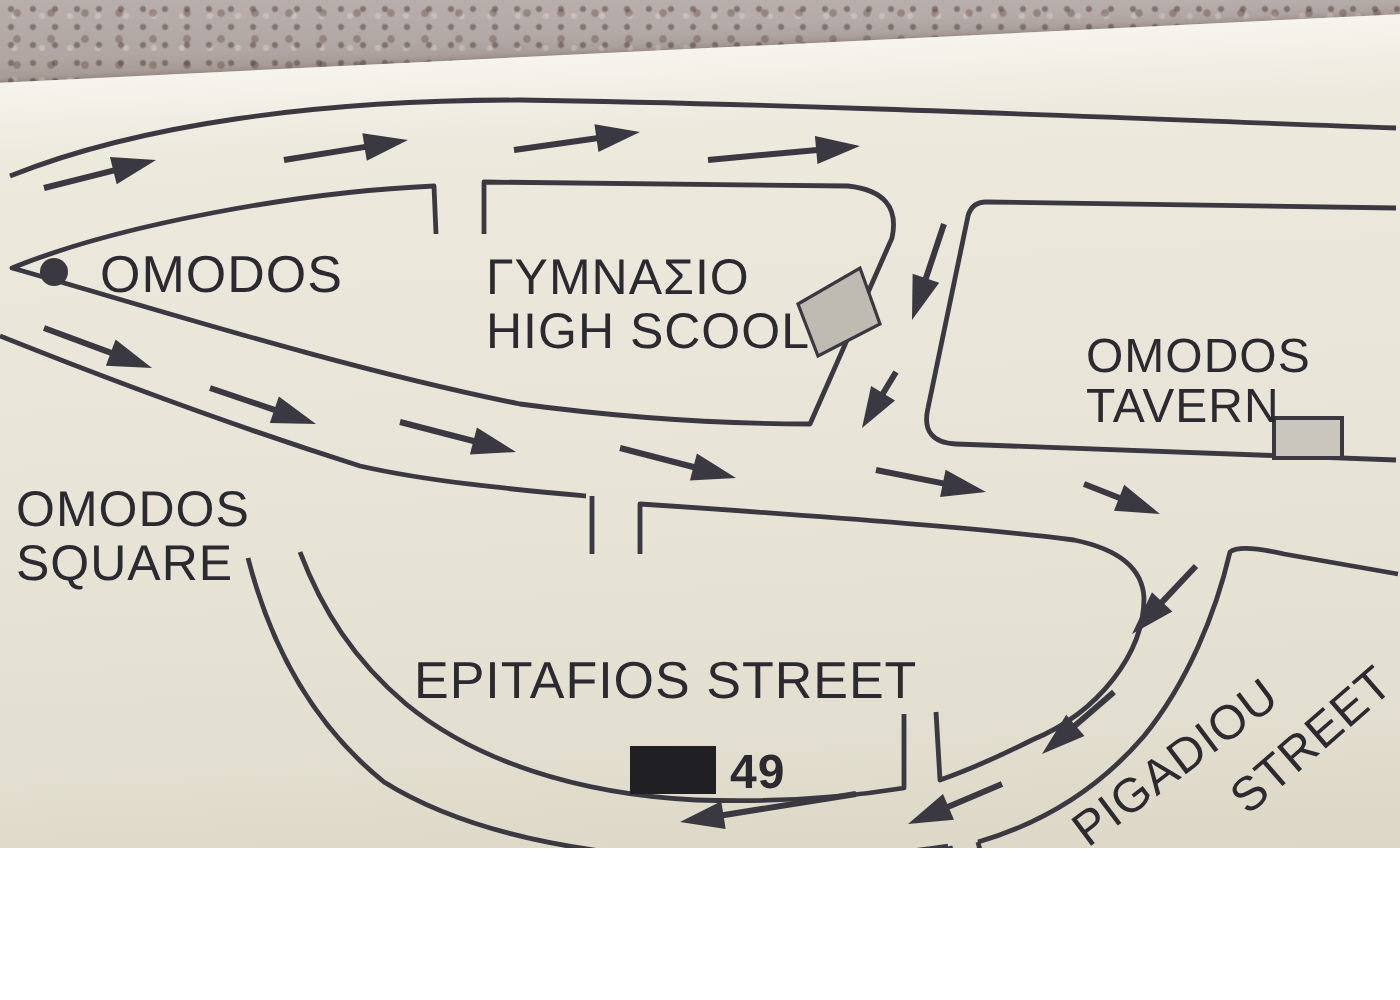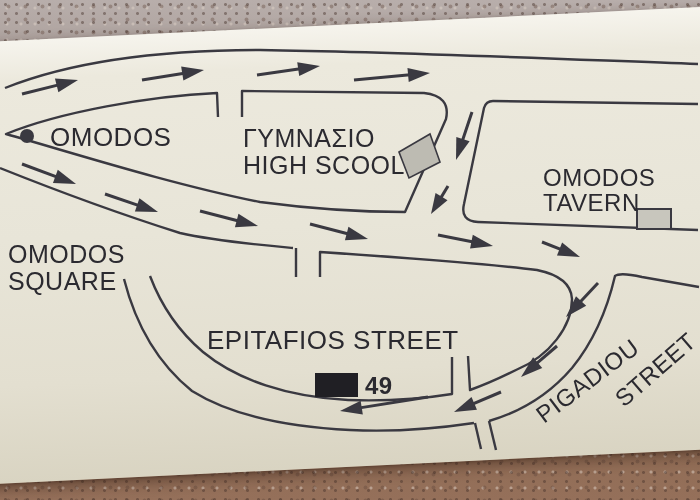"OMODOS" .table { height: 500px -> 424px }
